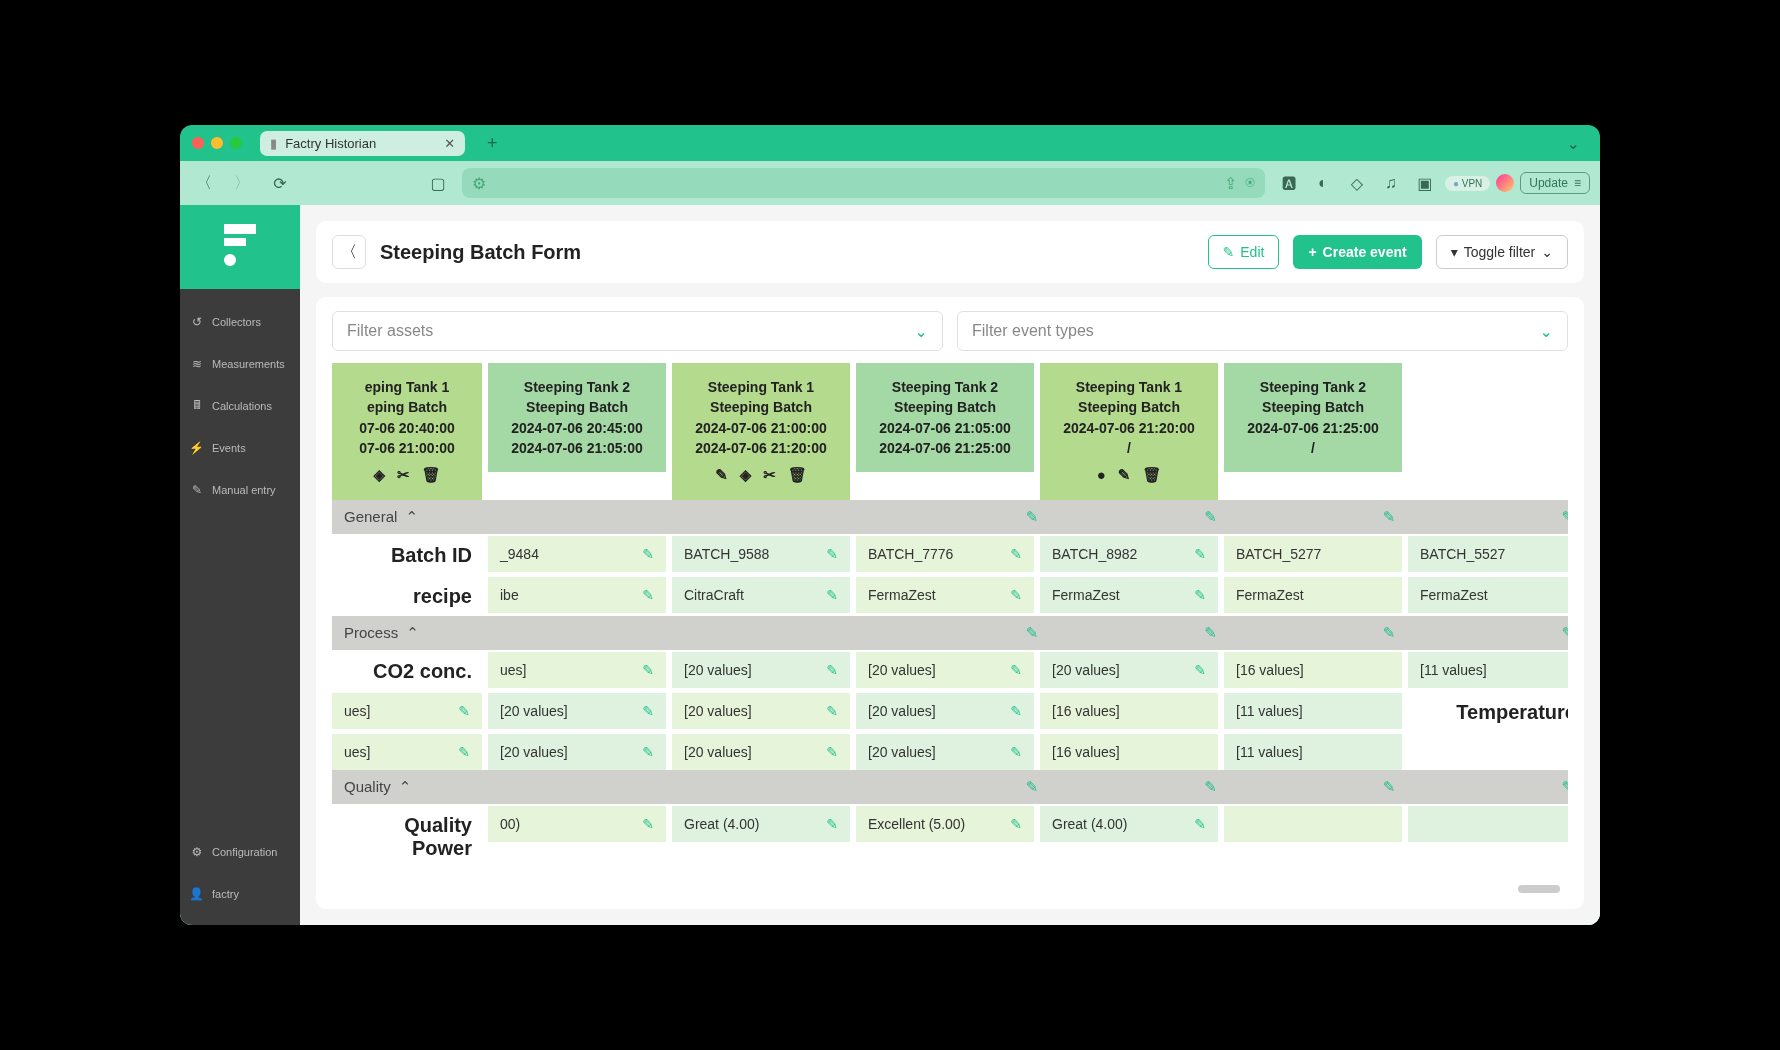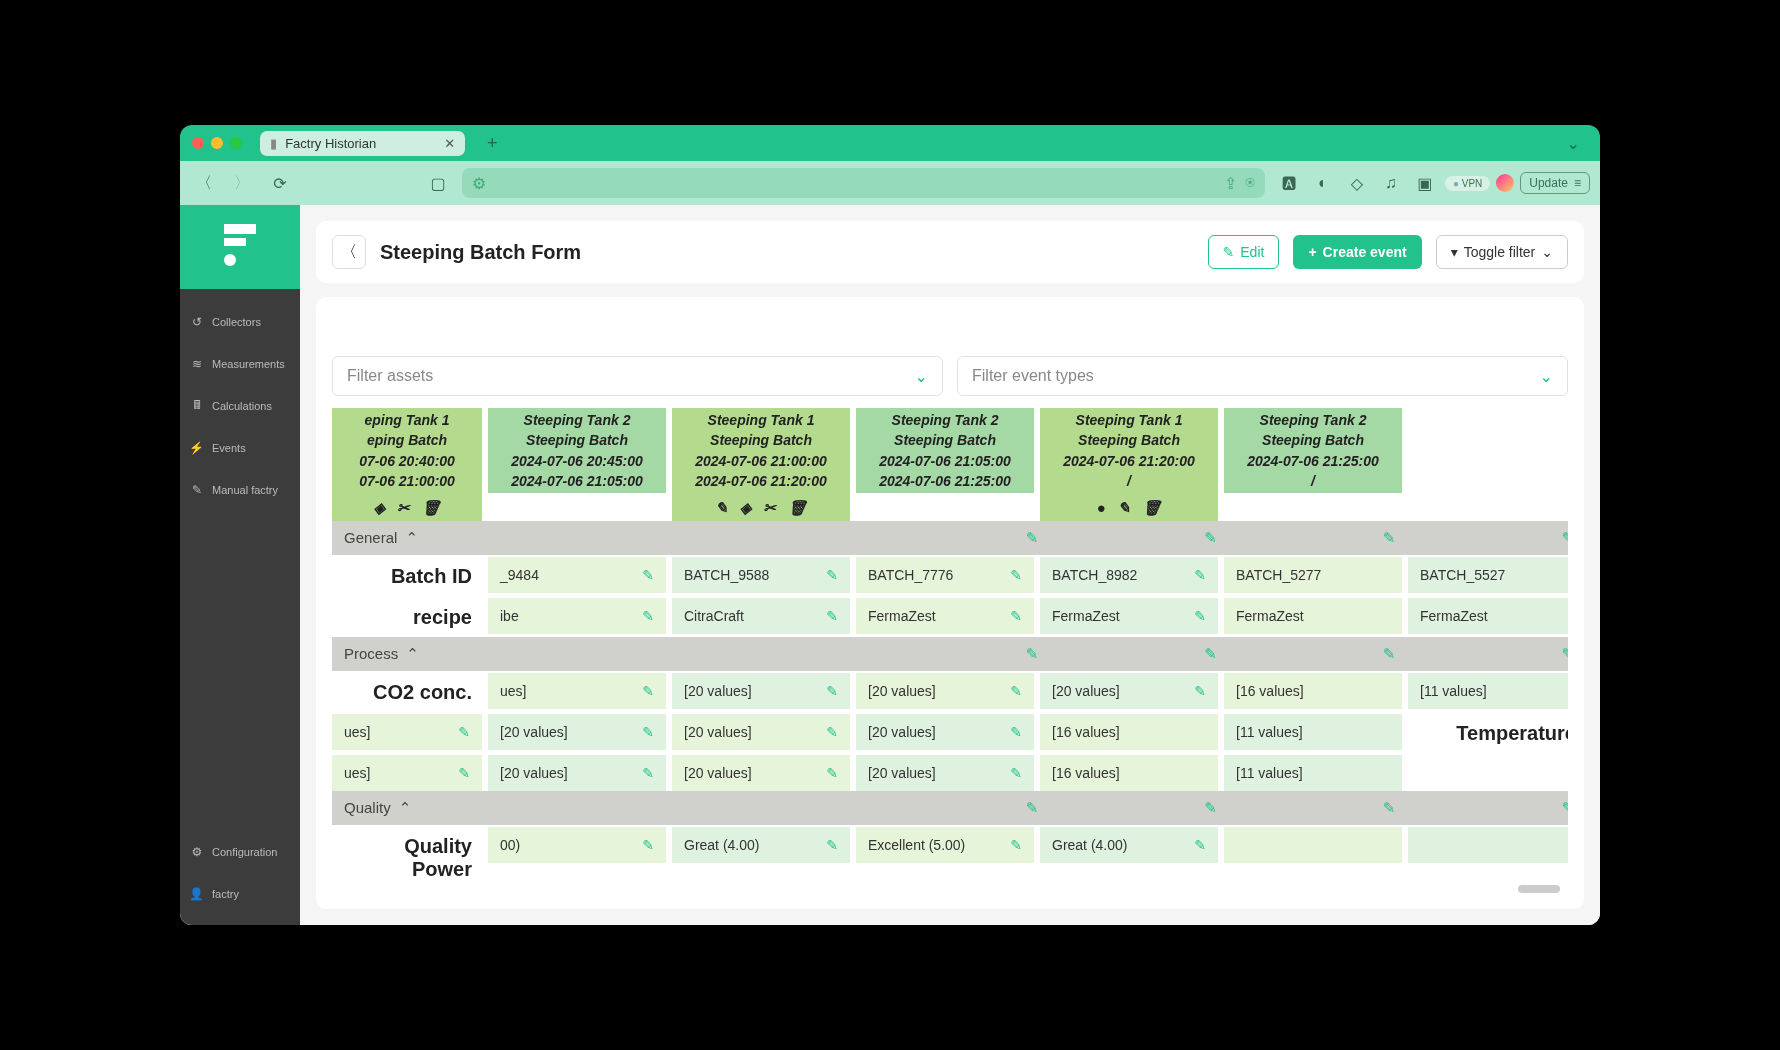"Filter assets" .filters { margin-top: 45px -> none }
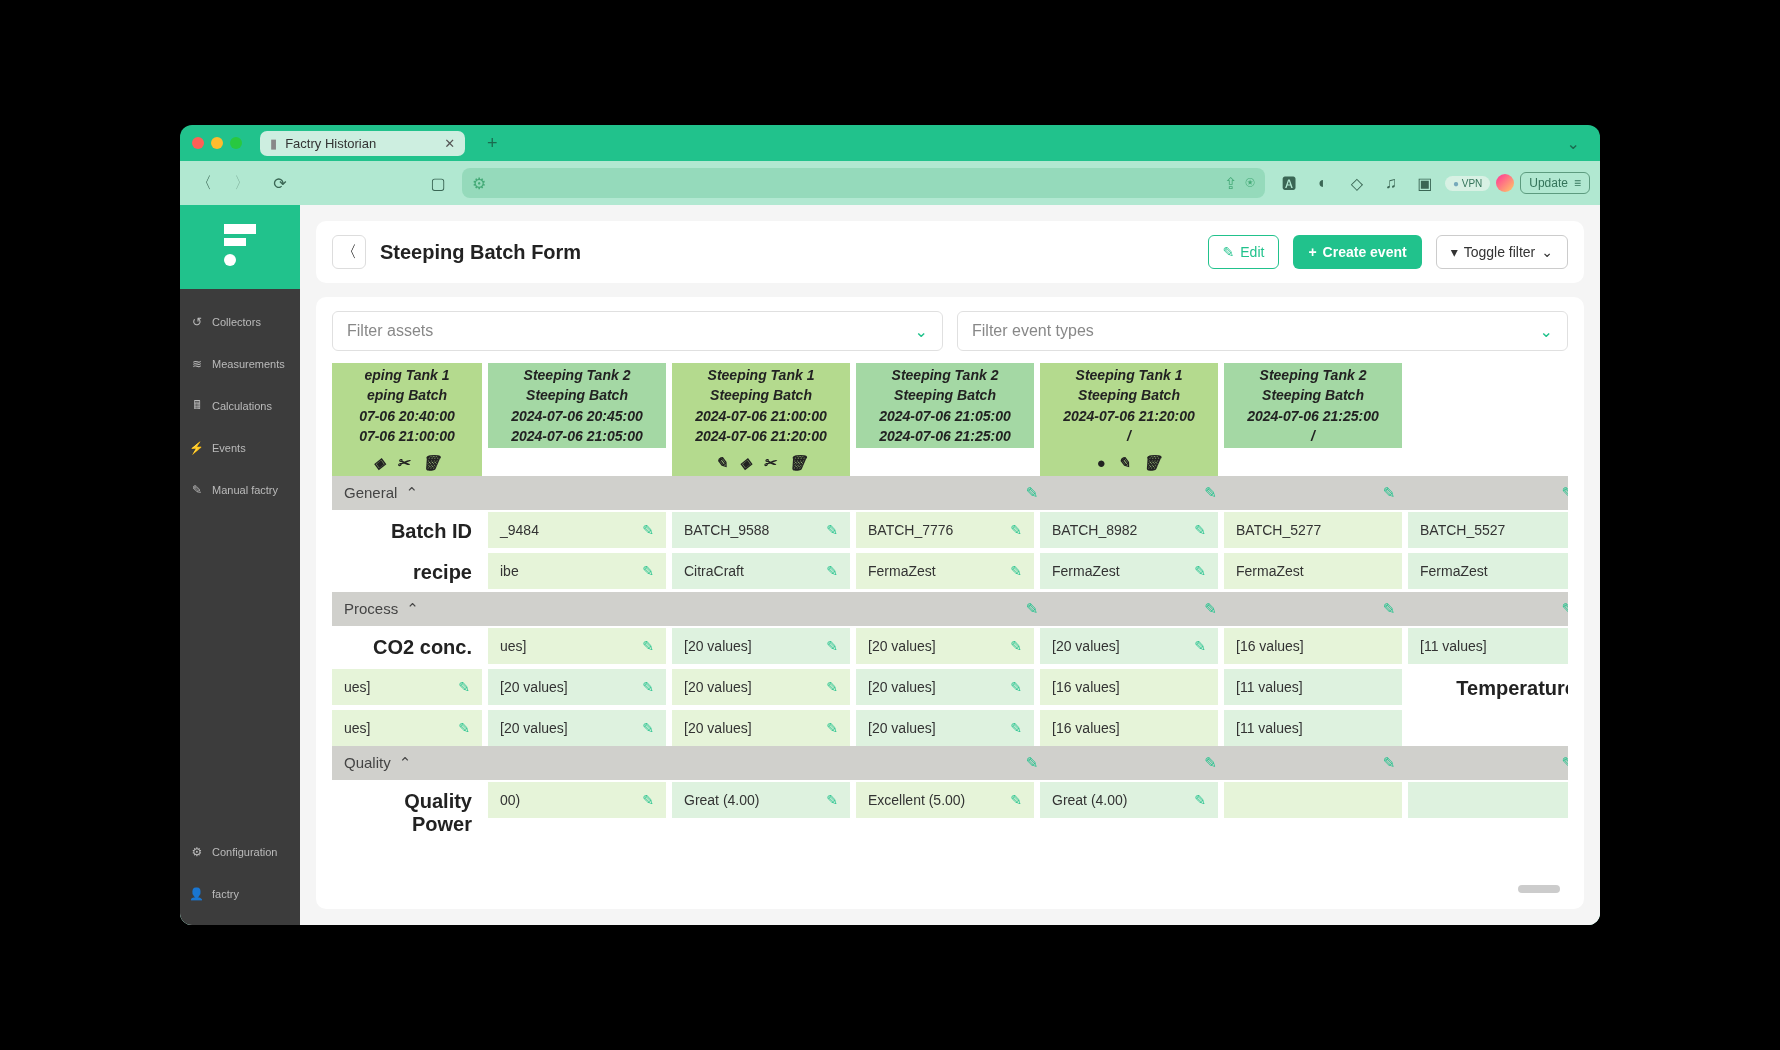"eping Tank 1" .hdrcell { font-style: italic -> none; padding: 2px 8px -> 14px 8px }
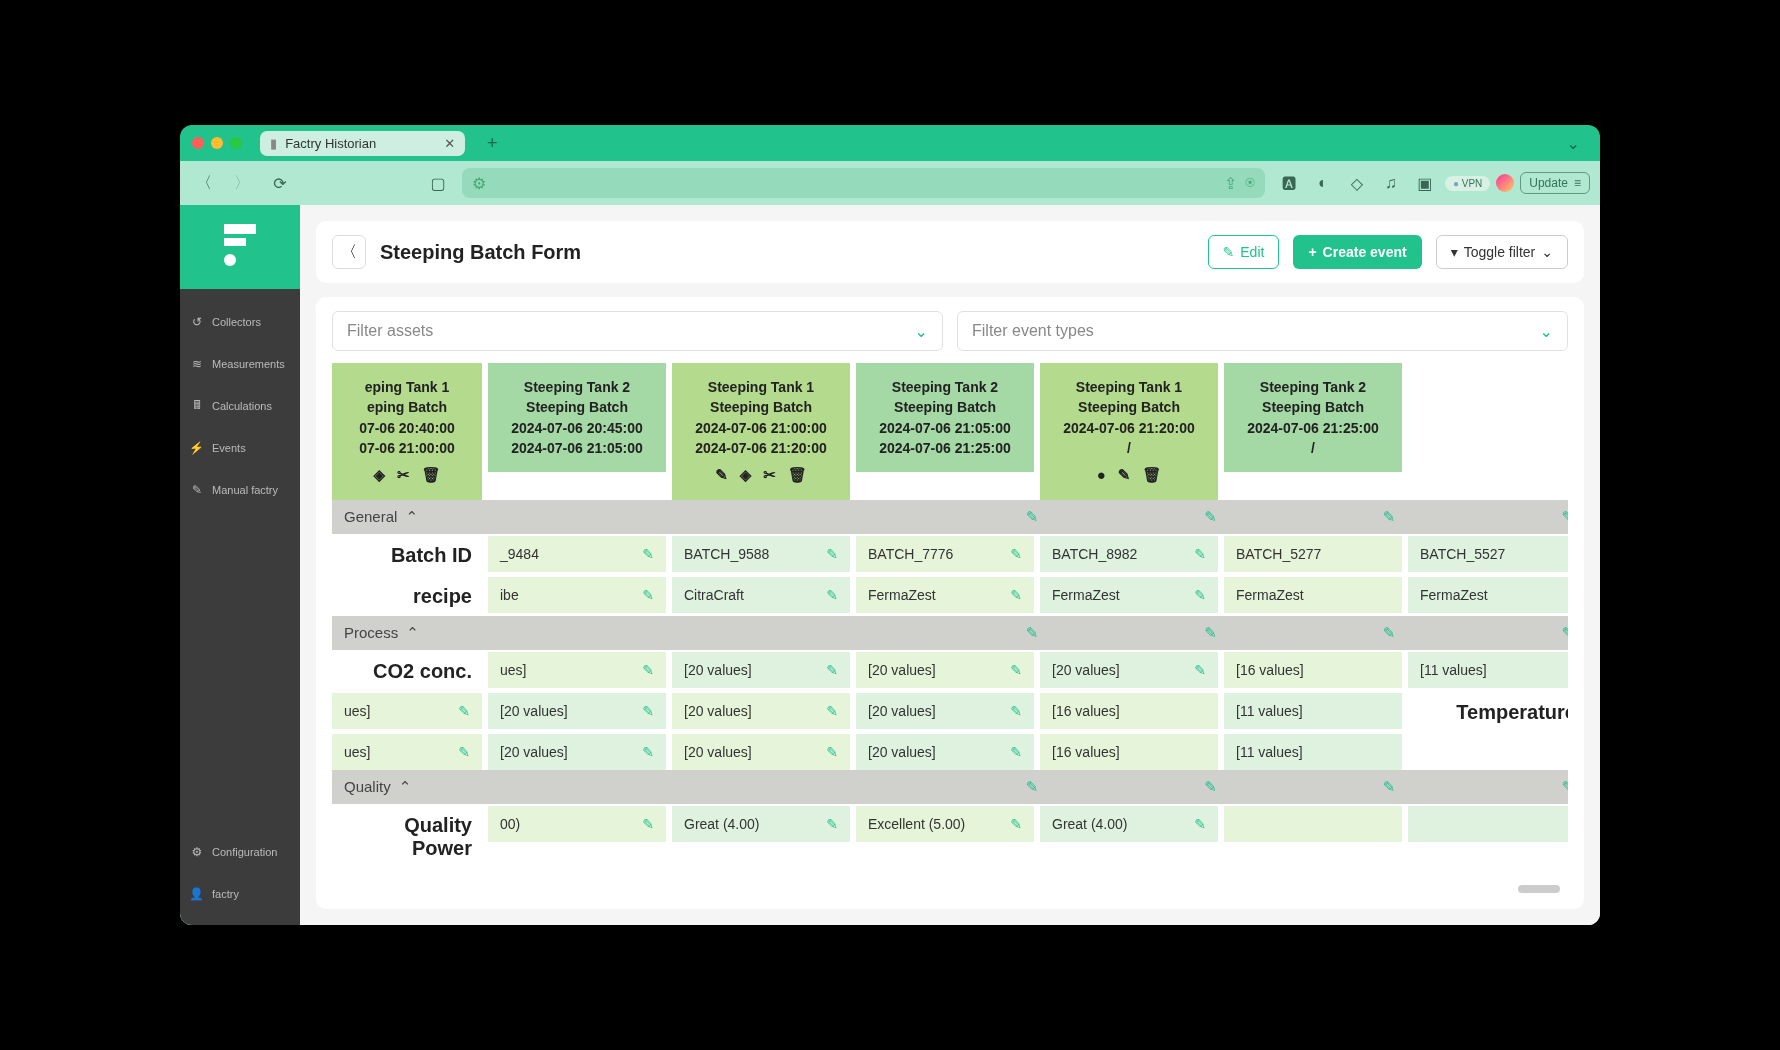"Manual factry" span { text: factry -> entry }
